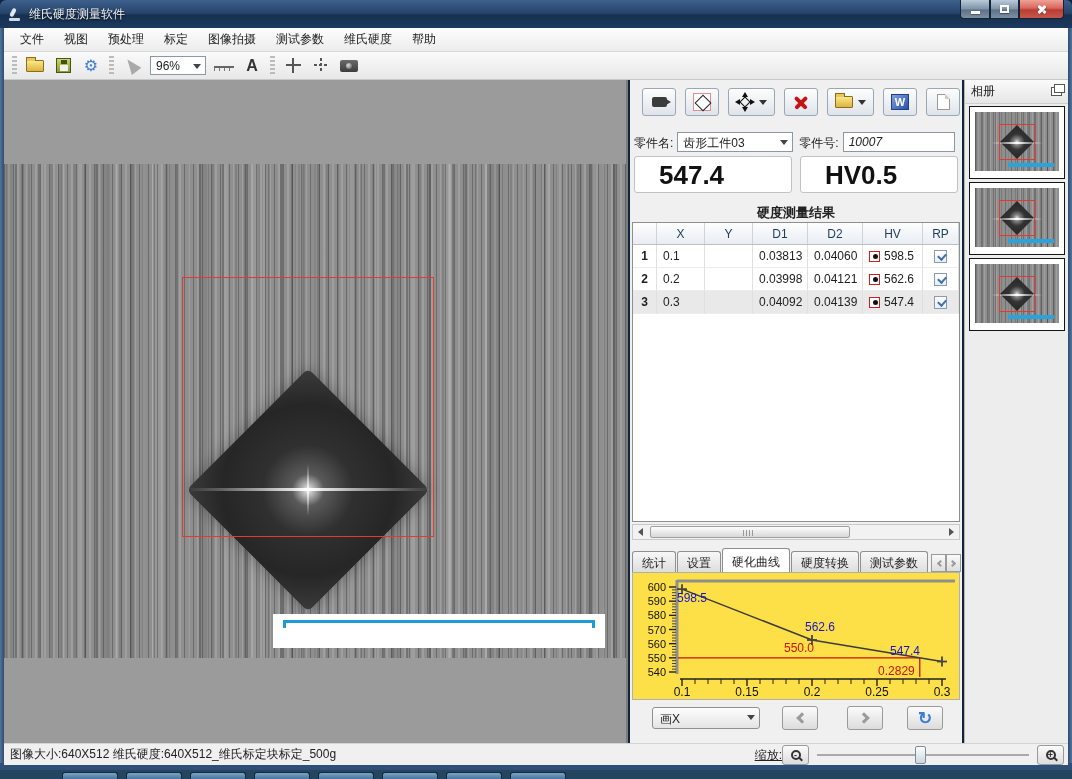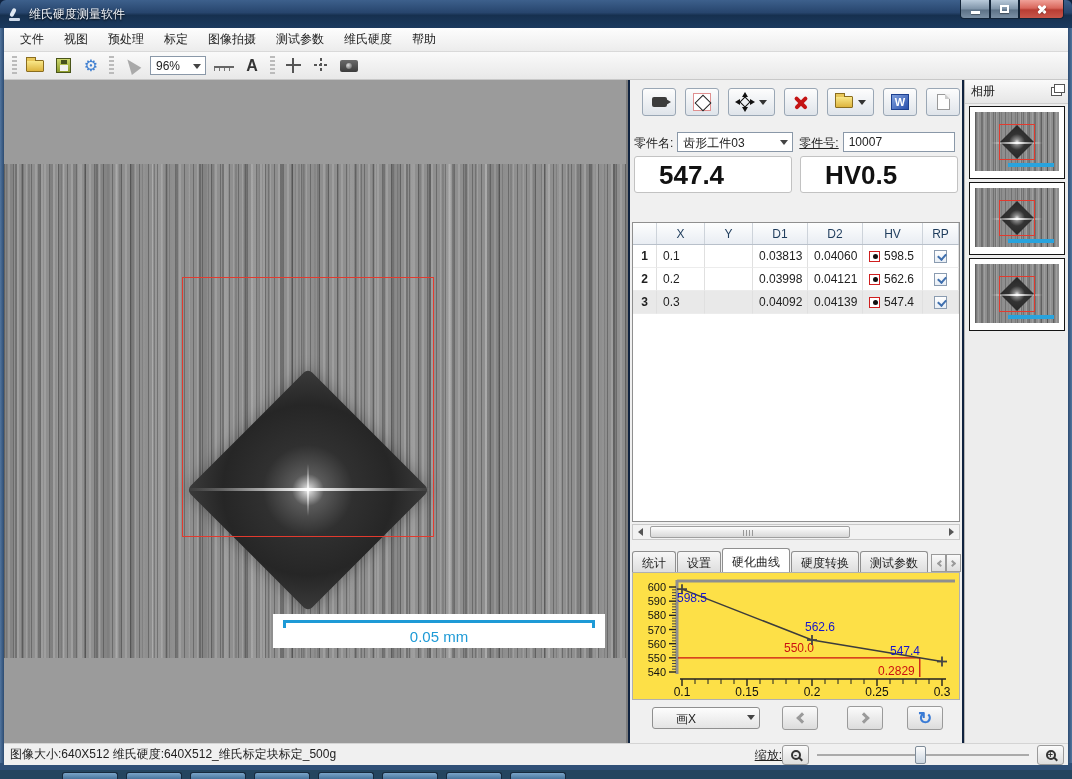"零件号:" span.flabel { text-decoration: underline -> none }
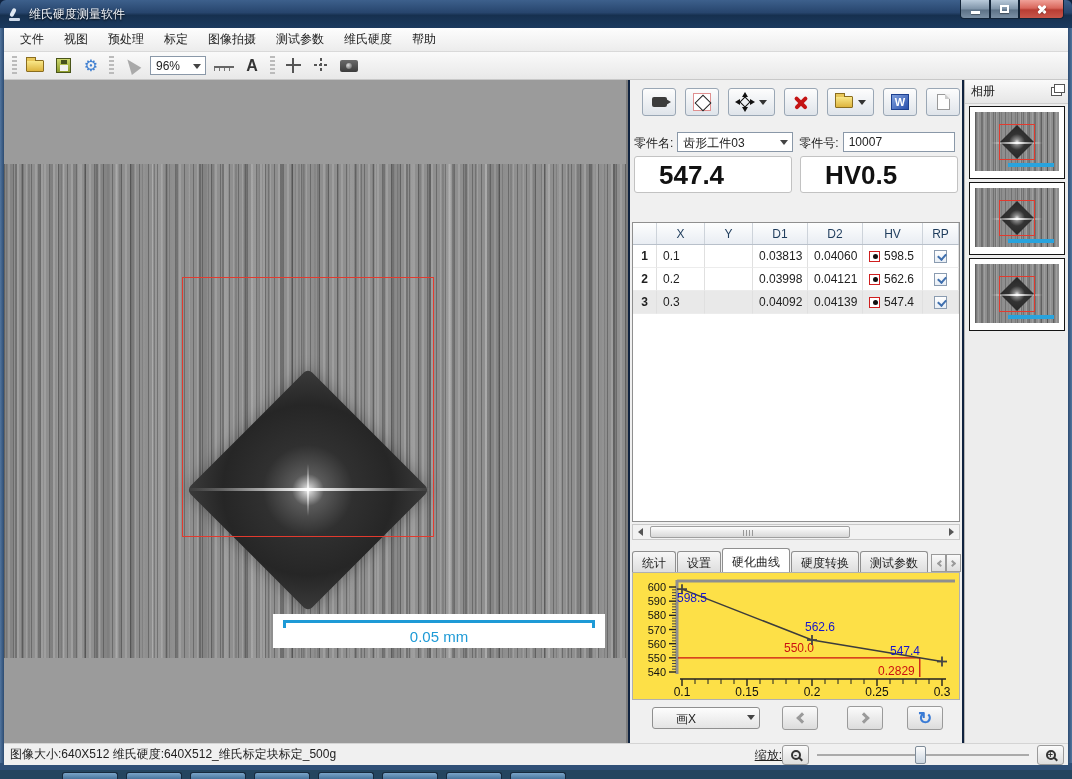"10007" .tinput { font-style: none -> italic }
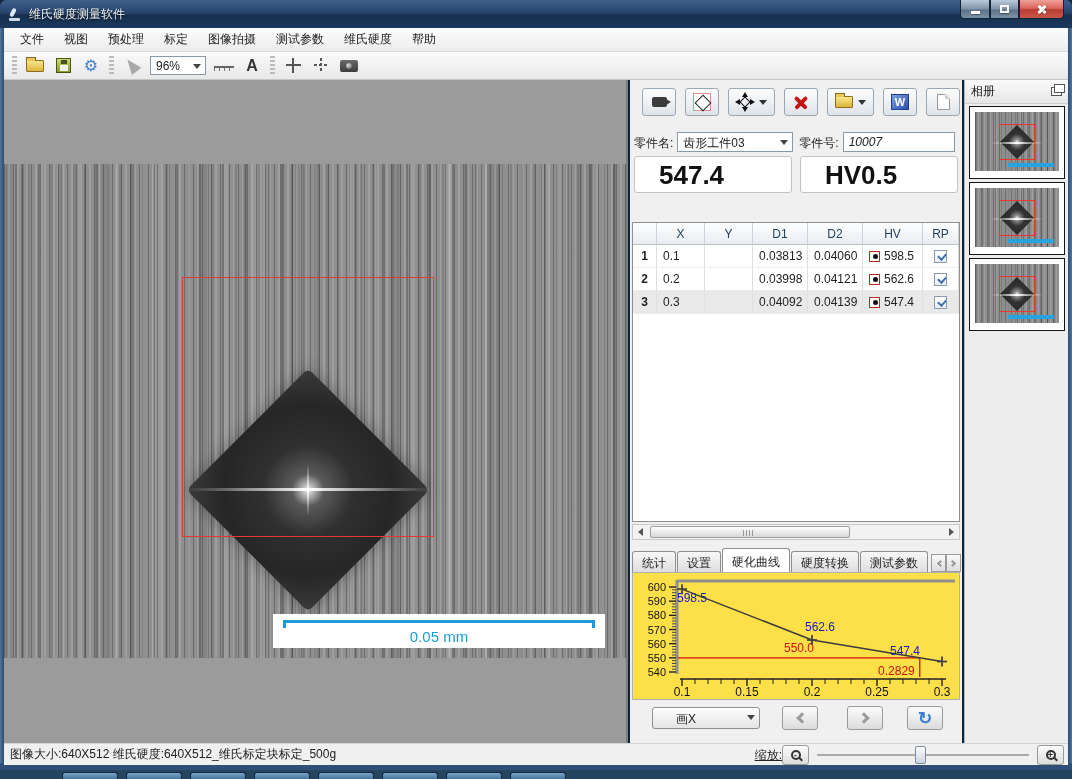"硬度测量结果" div.results-title { html: none -> <div>硬度测量结果</div> }
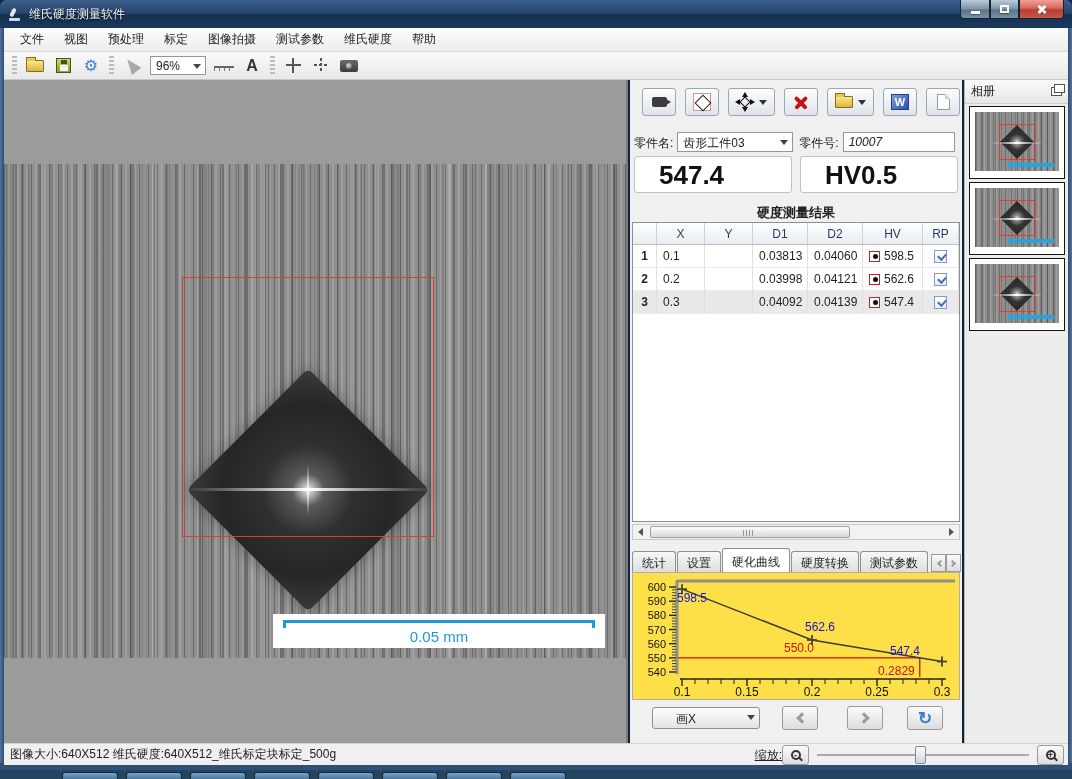"0.05 mm" div.sb-label { html: <div>0.05 mm</div> -> none }
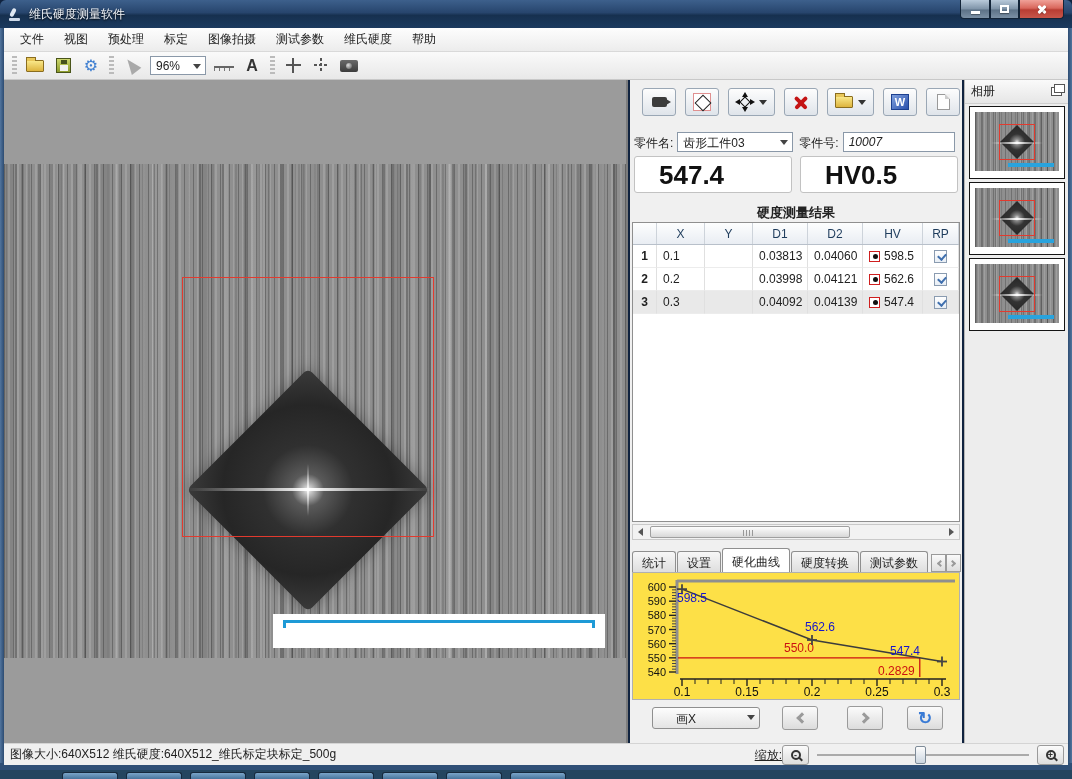"画X" .series-combo { padding: 3px 0 0 23px -> 3px 0 0 7px }
